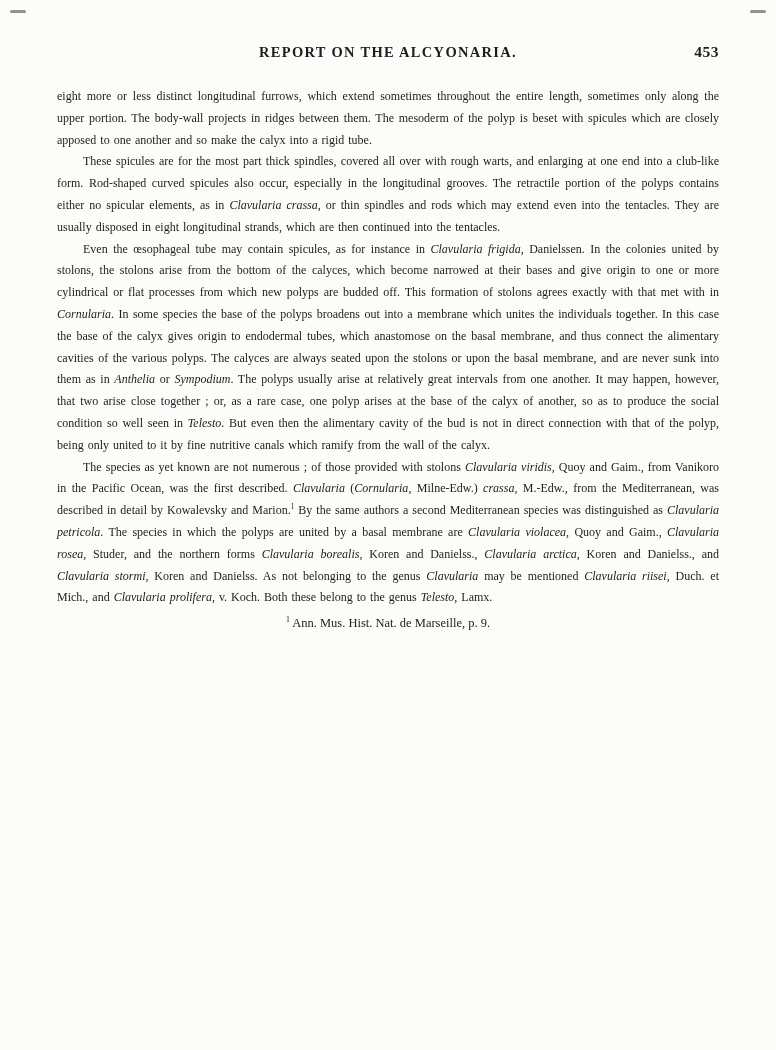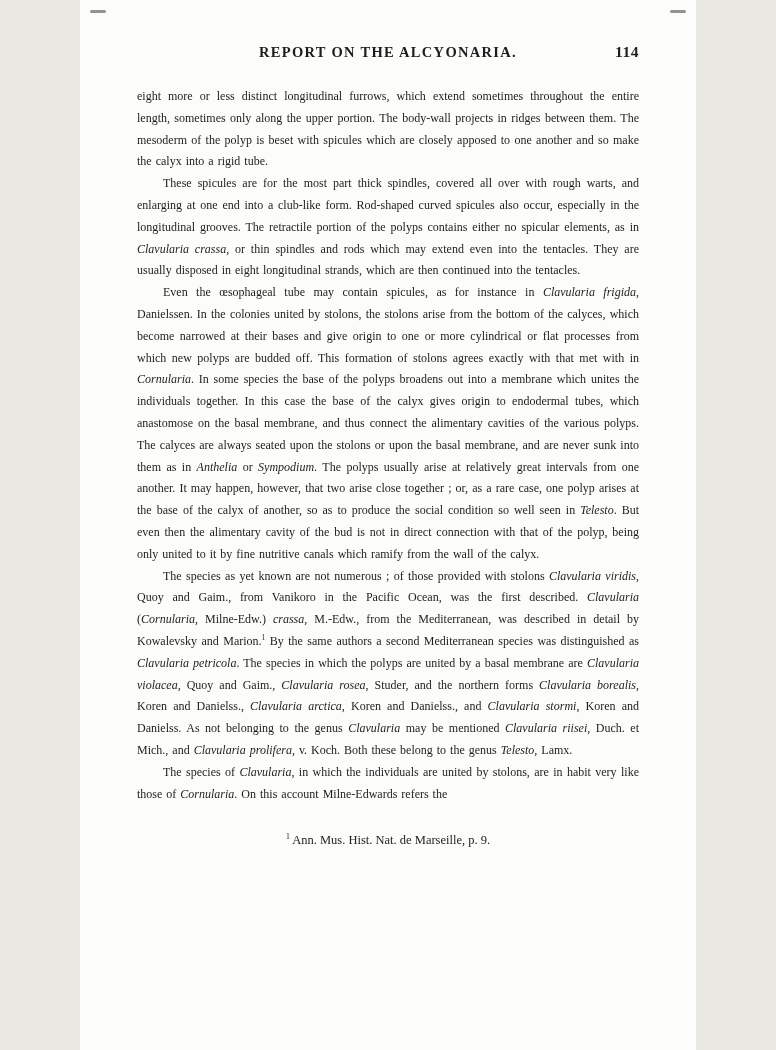"REPORT ON THE ALCYONARIA." .page { width: 616px -> 776px }
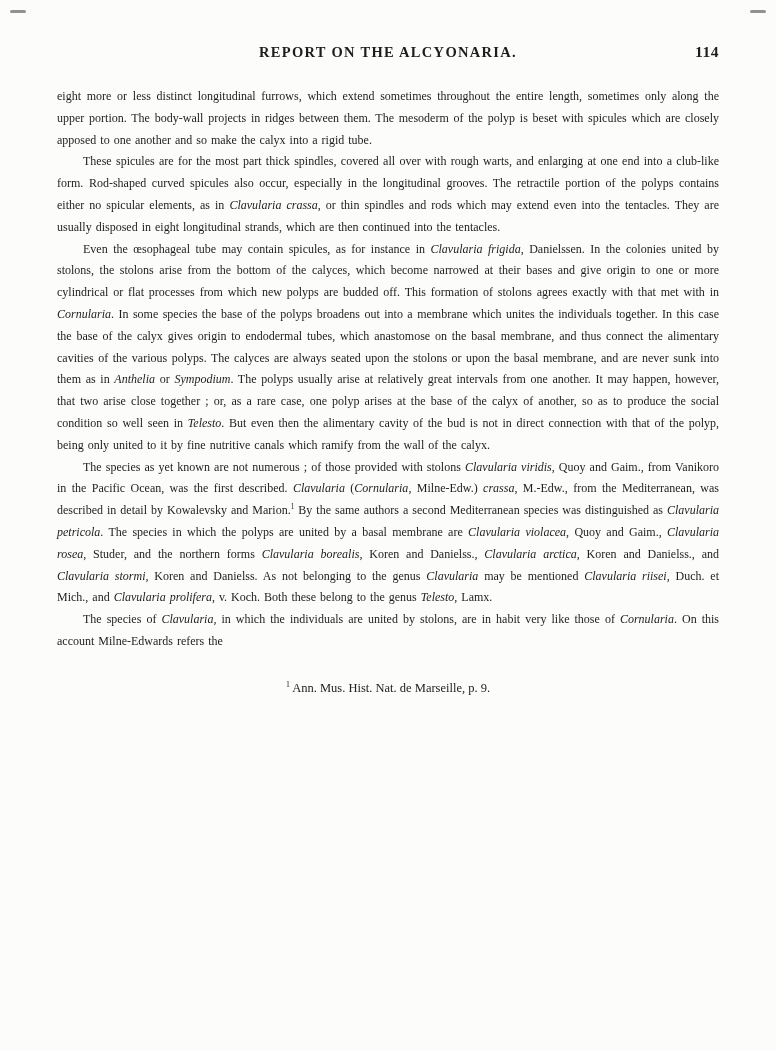"114" span.page-number { text: 114 -> 453 }
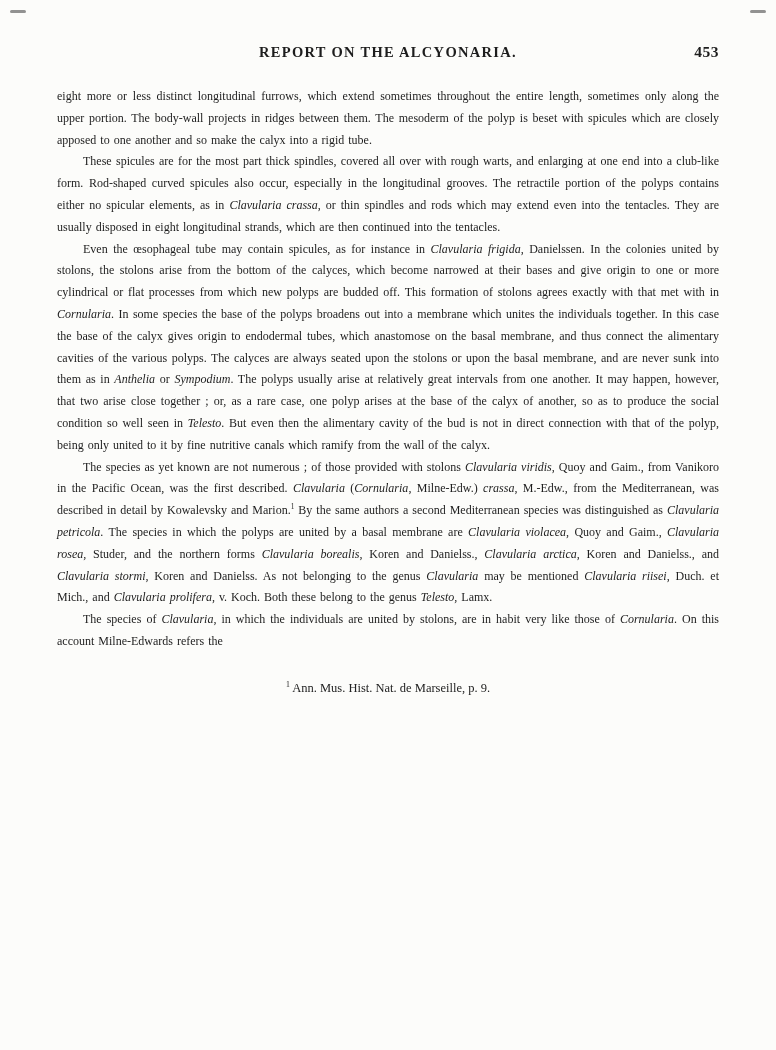"The species of Clavularia, in" p.para { html: <p><span>The species of </span><i>Clavularia</i><span>, in which the individuals are united by stolons, are in habit very like those of </span><i>Cornularia</i><span>. On this account Milne-Edwards refers the</span></p> -> none }
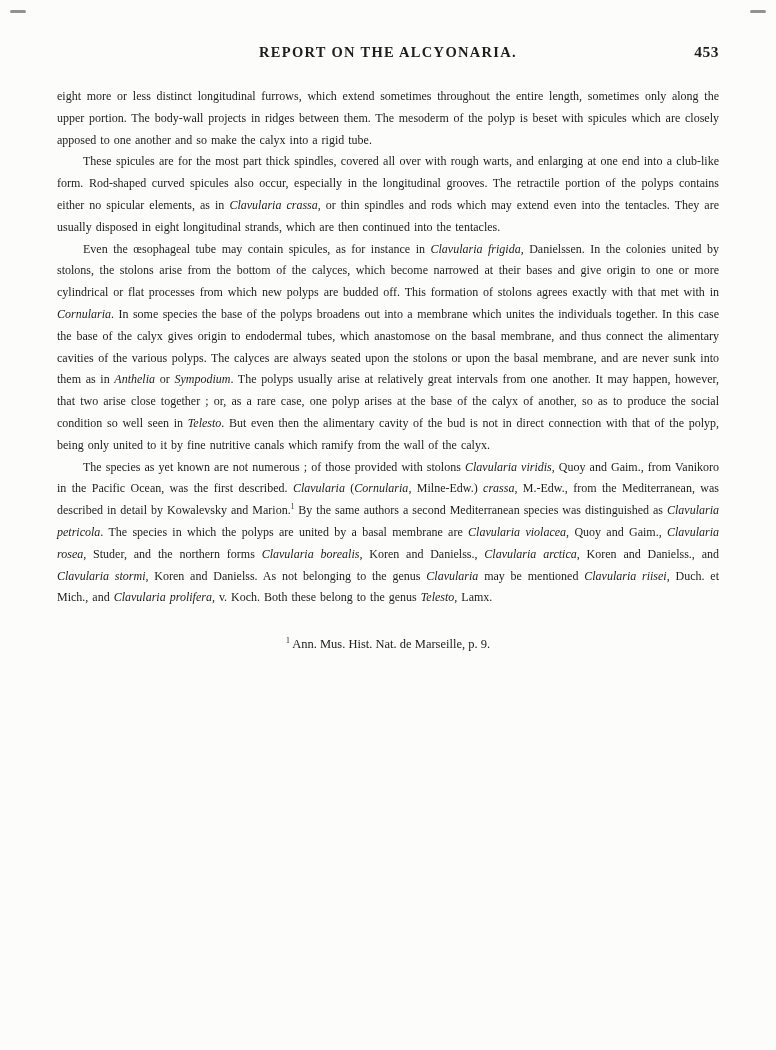"1 Ann. Mus. Hist. Nat." .footnote { margin-top: 28px -> 7px }
